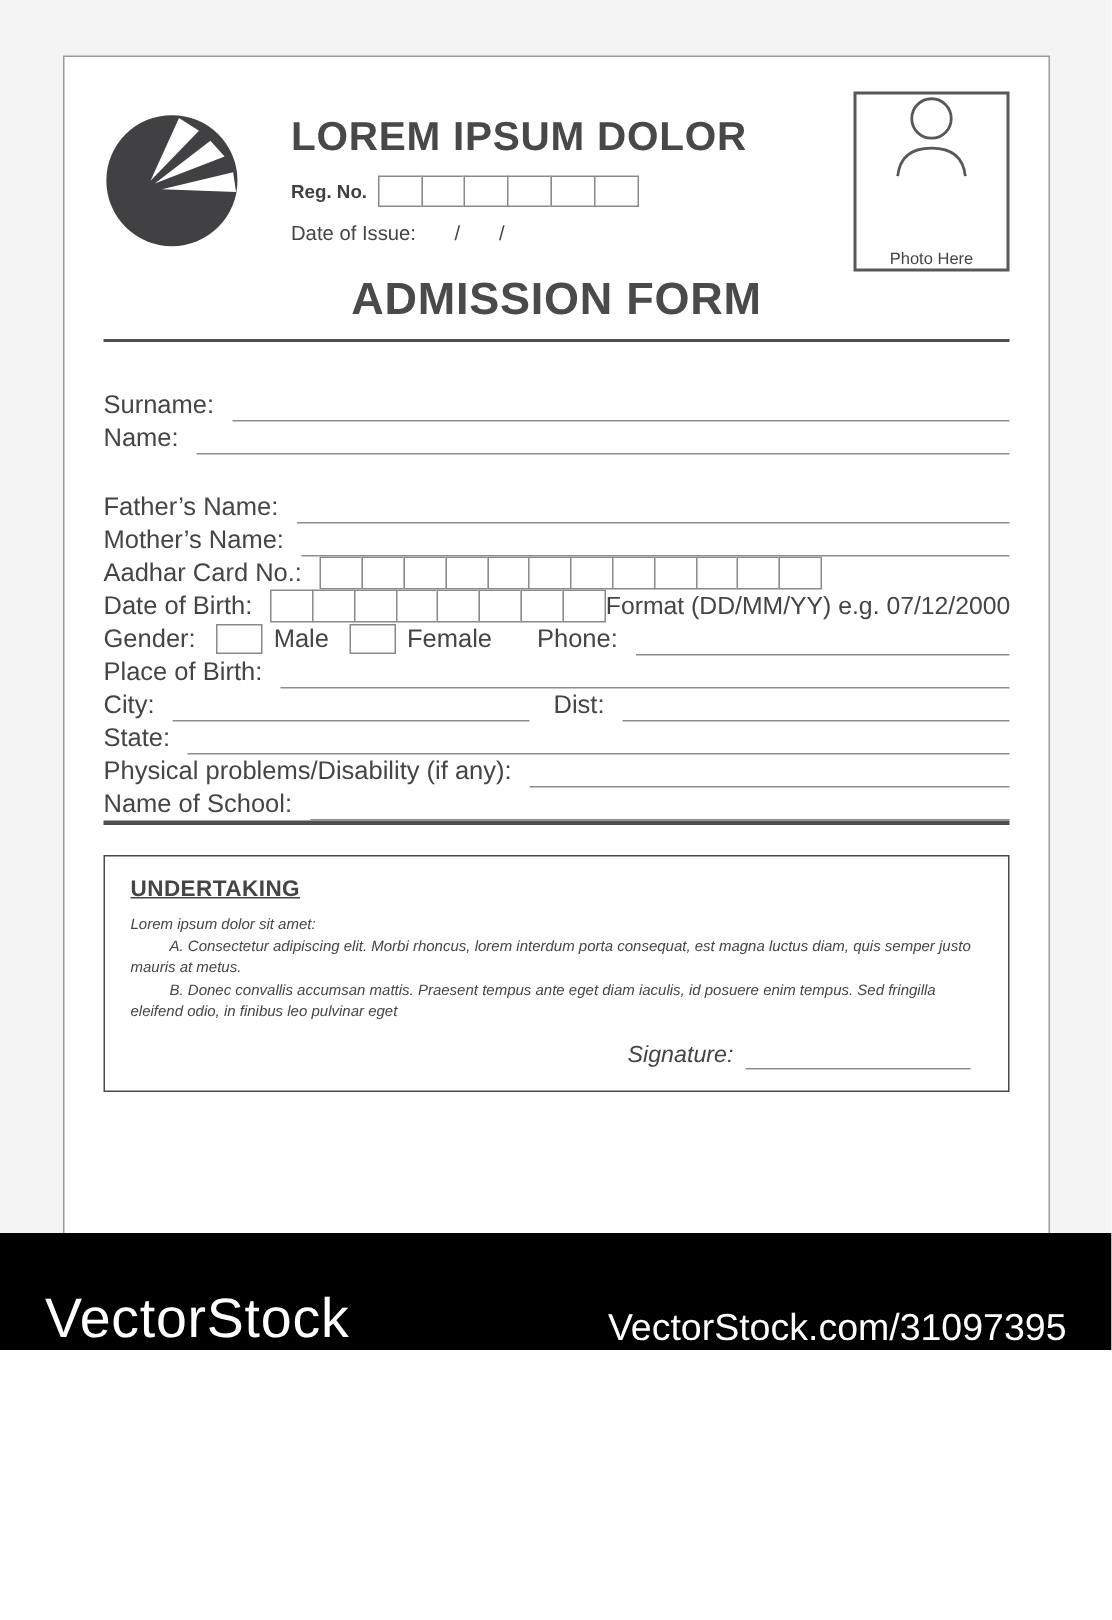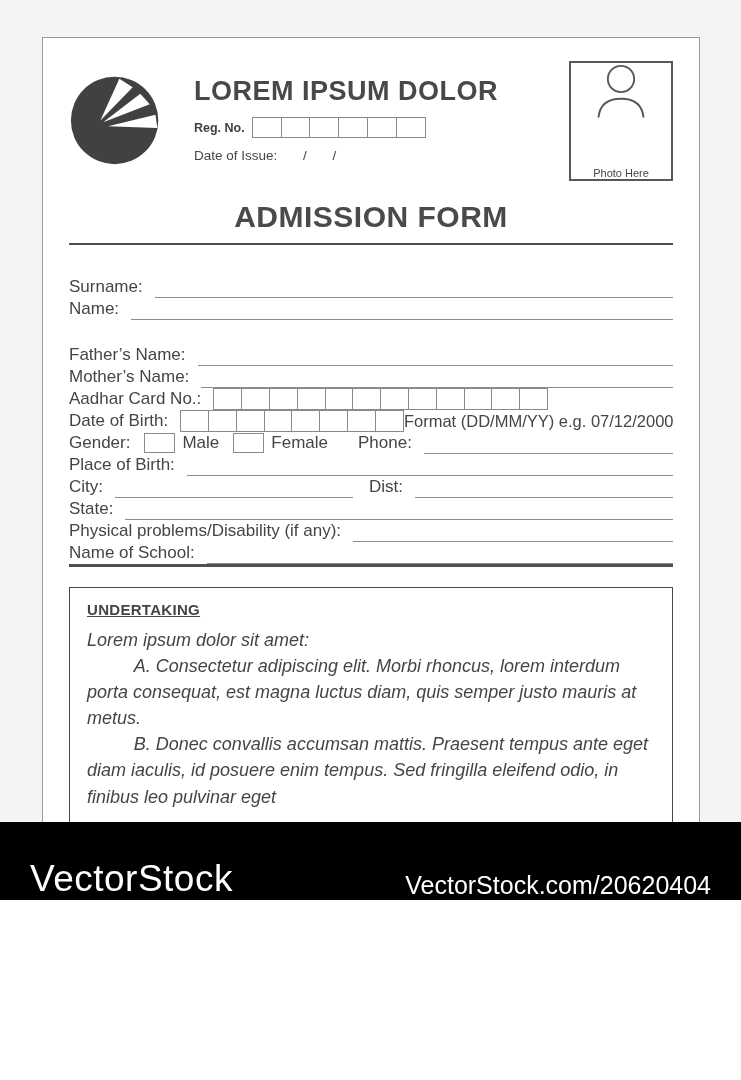"ADMISSION FORM" .form-title { margin-top: 32px -> 15px }
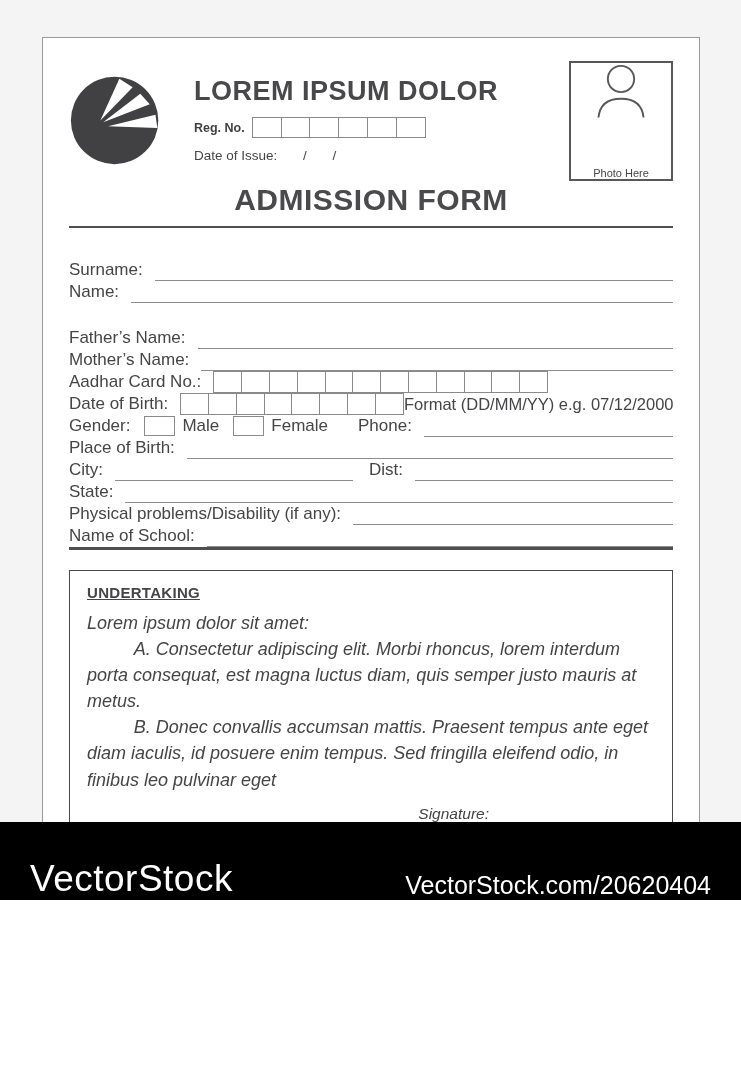"Lorem ipsum dolor sit amet:" .ut-body { font-size: 18px -> 10px }
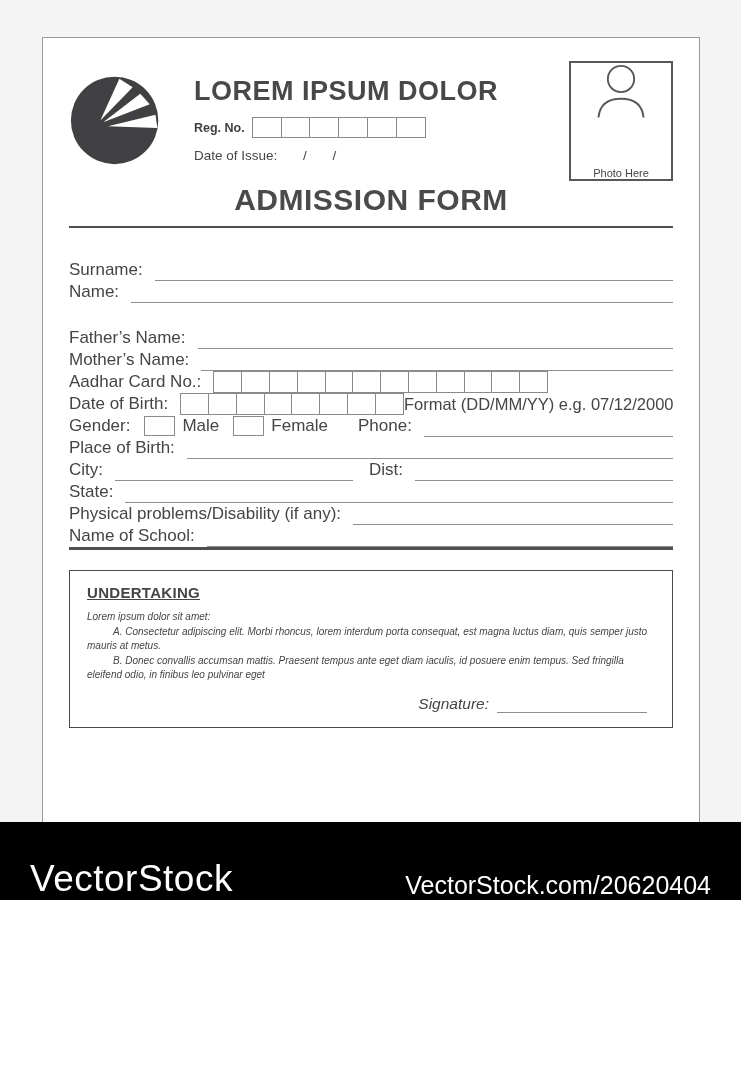"VectorStock.com/20620404" span.wm-url { text: VectorStock.com/20620404 -> VectorStock.com/31097395 }
